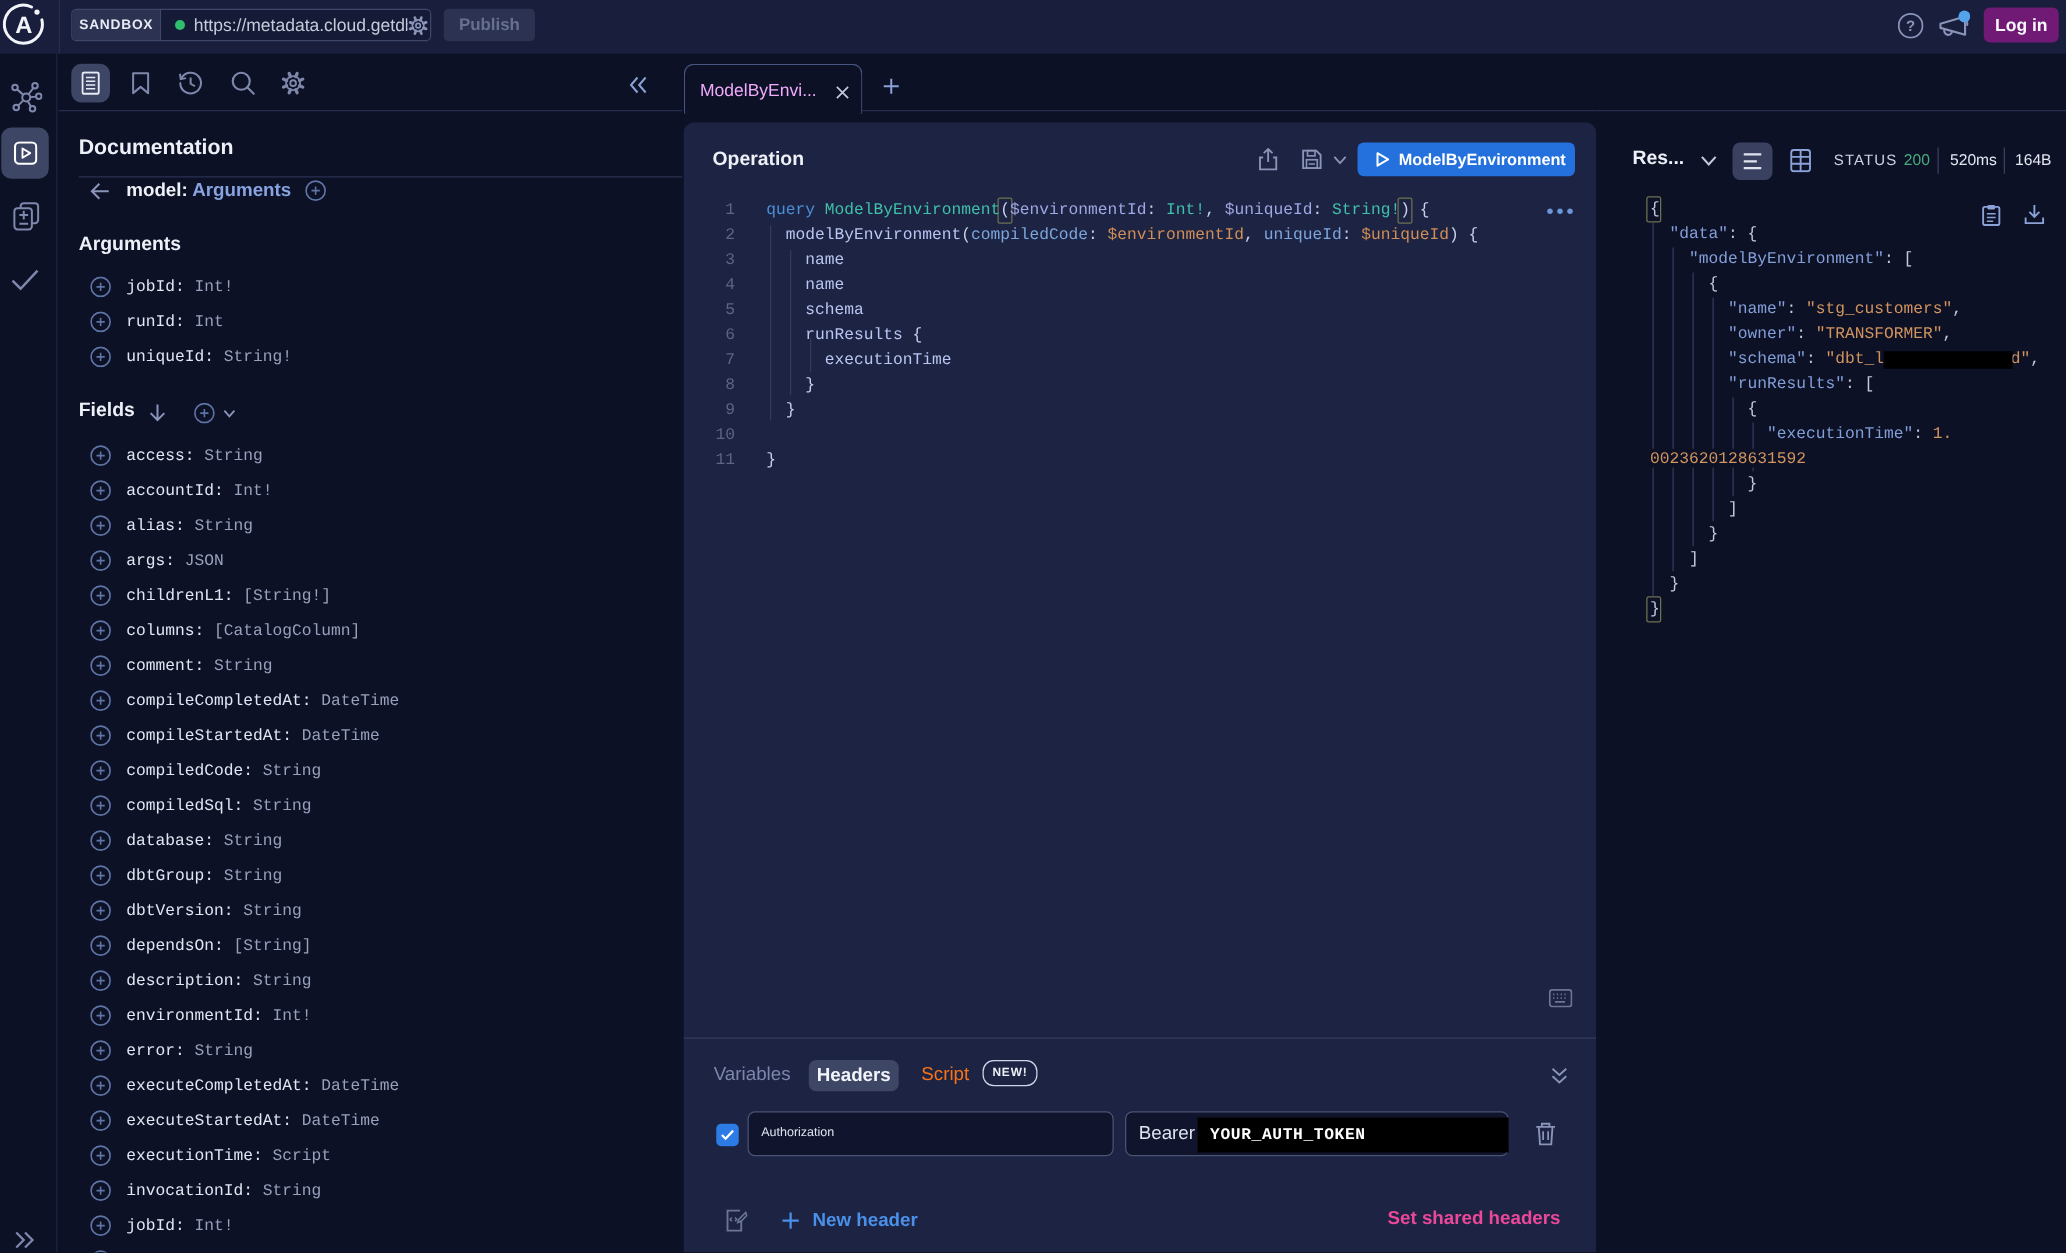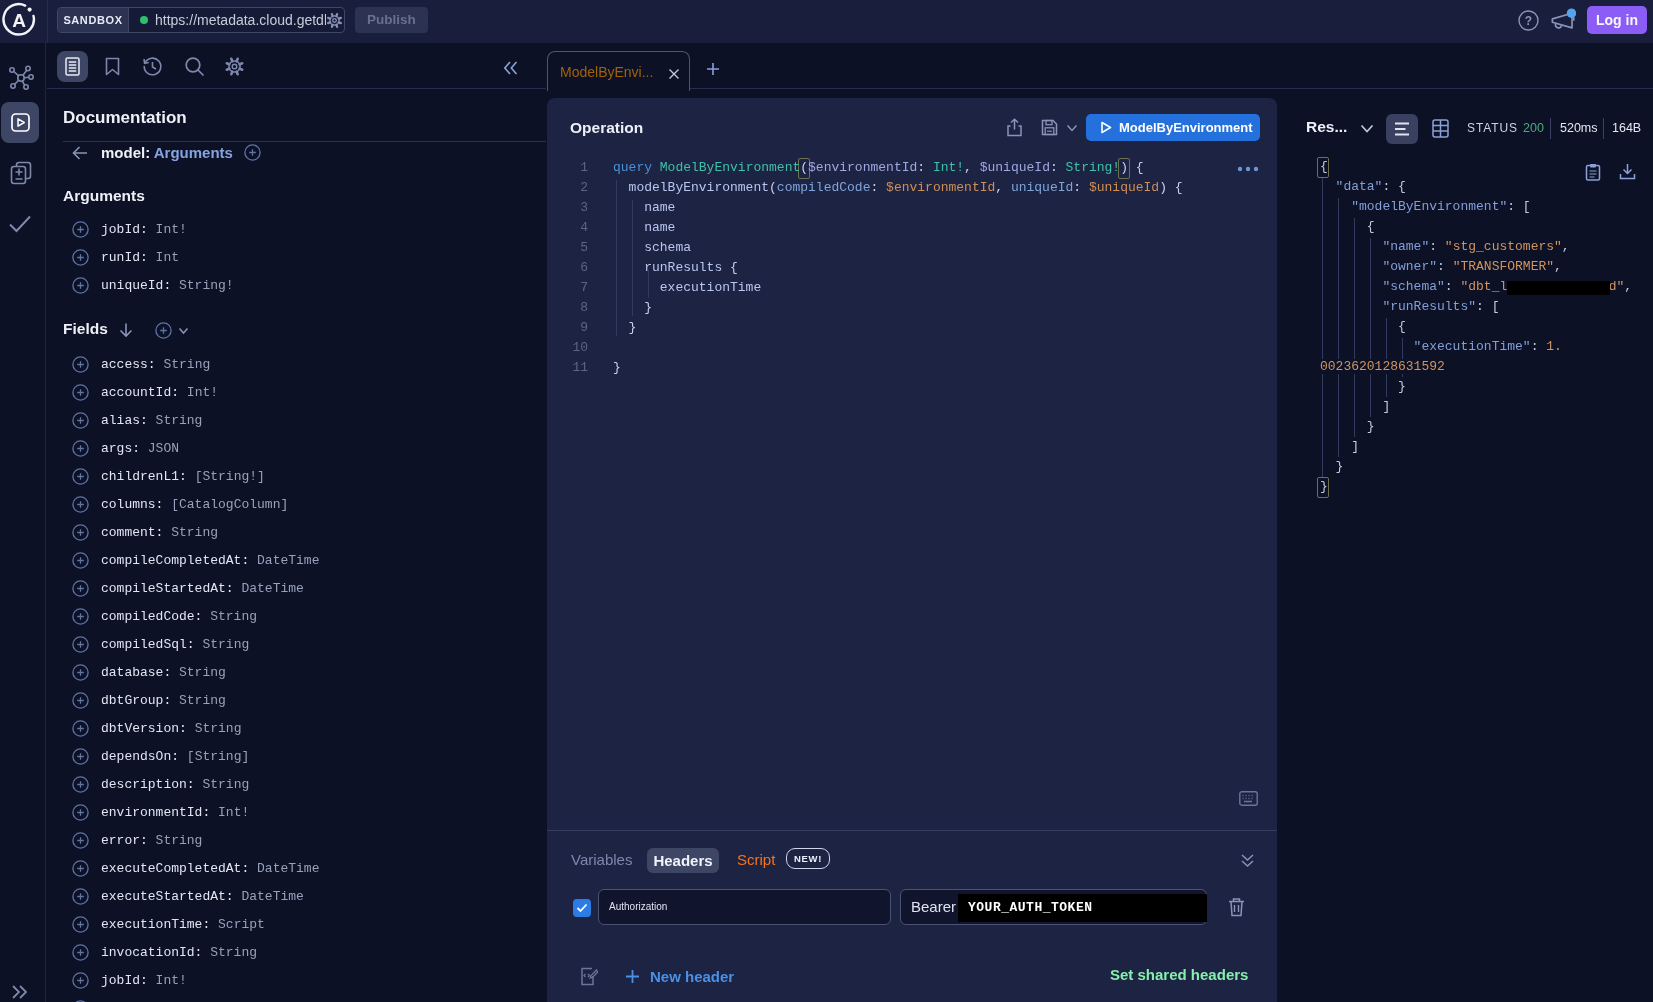"Log in" div.abs { background: #8b5cf6 -> #701a75 }
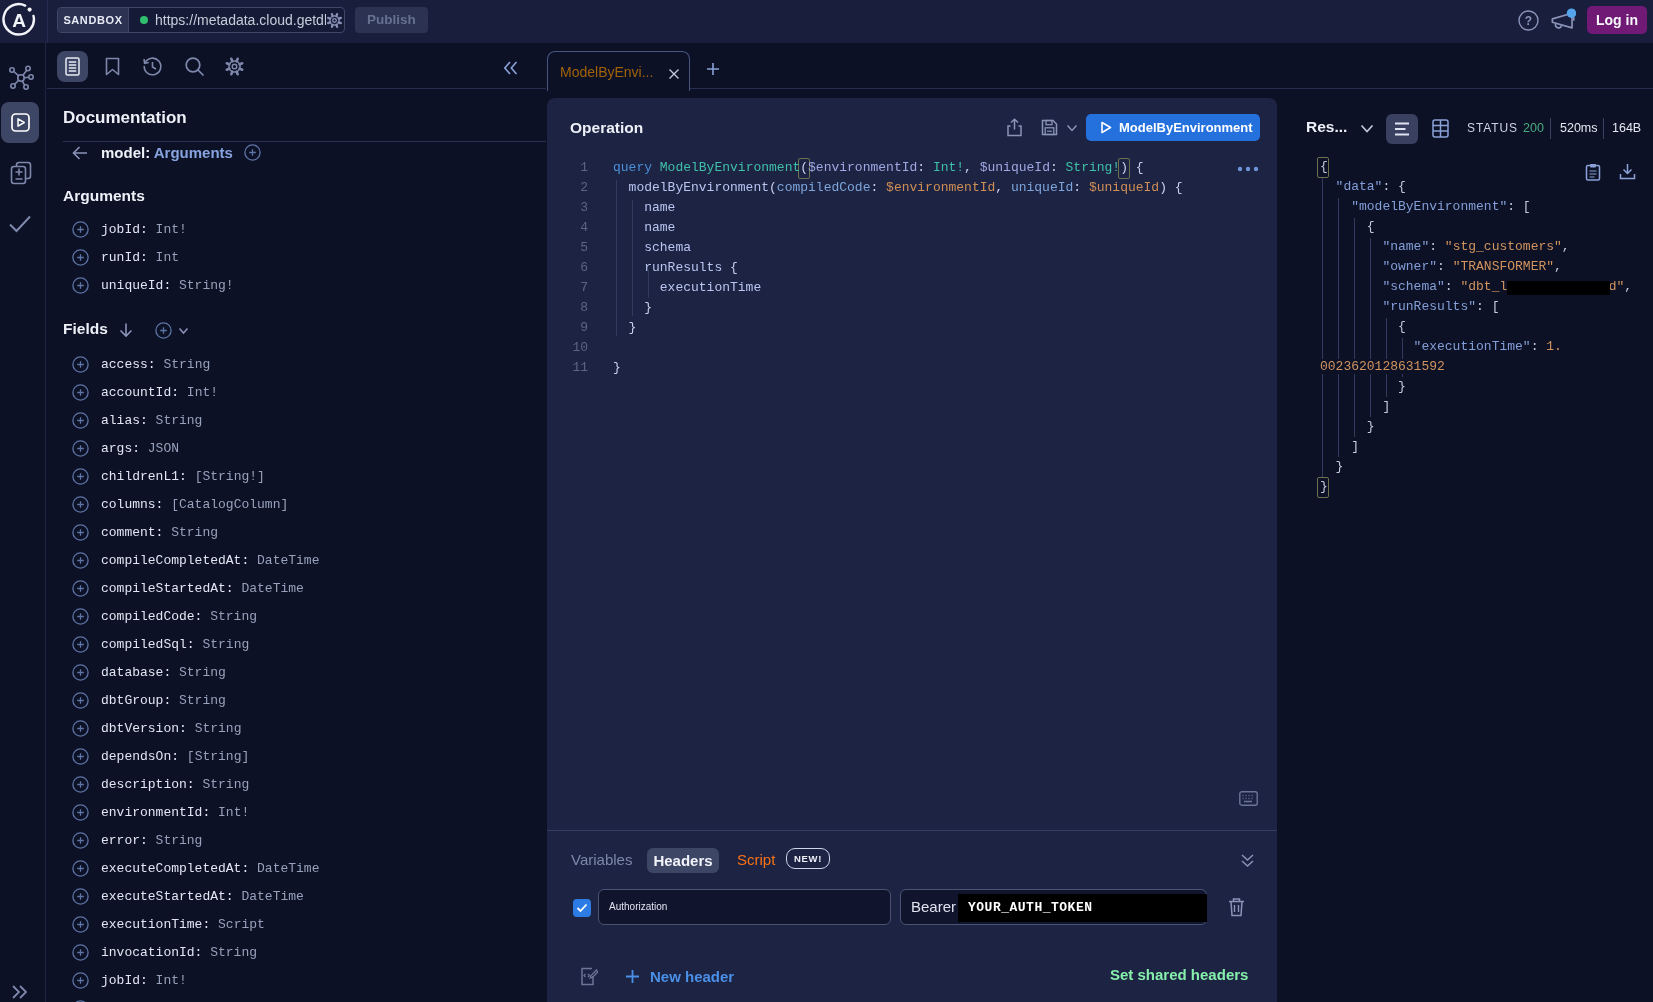"ModelByEnvi..." div.abs { color: #a16207 -> #f0abfc }
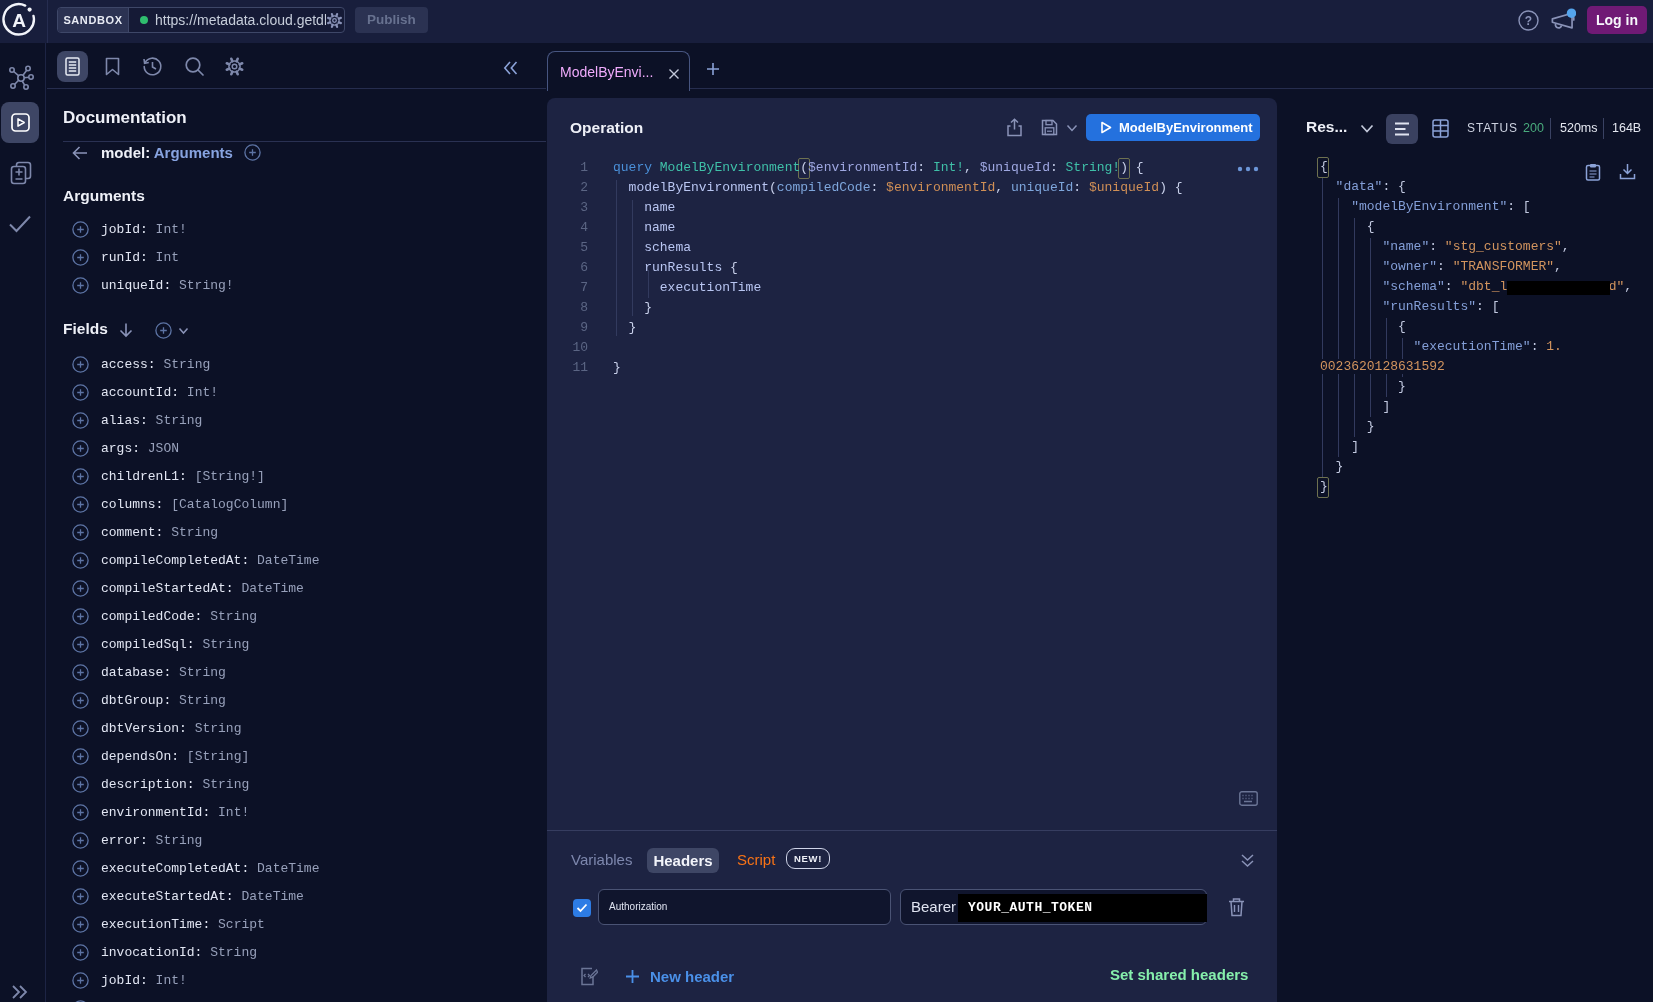"Set shared headers" div.abs { color: #86efac -> #ec4899 }
